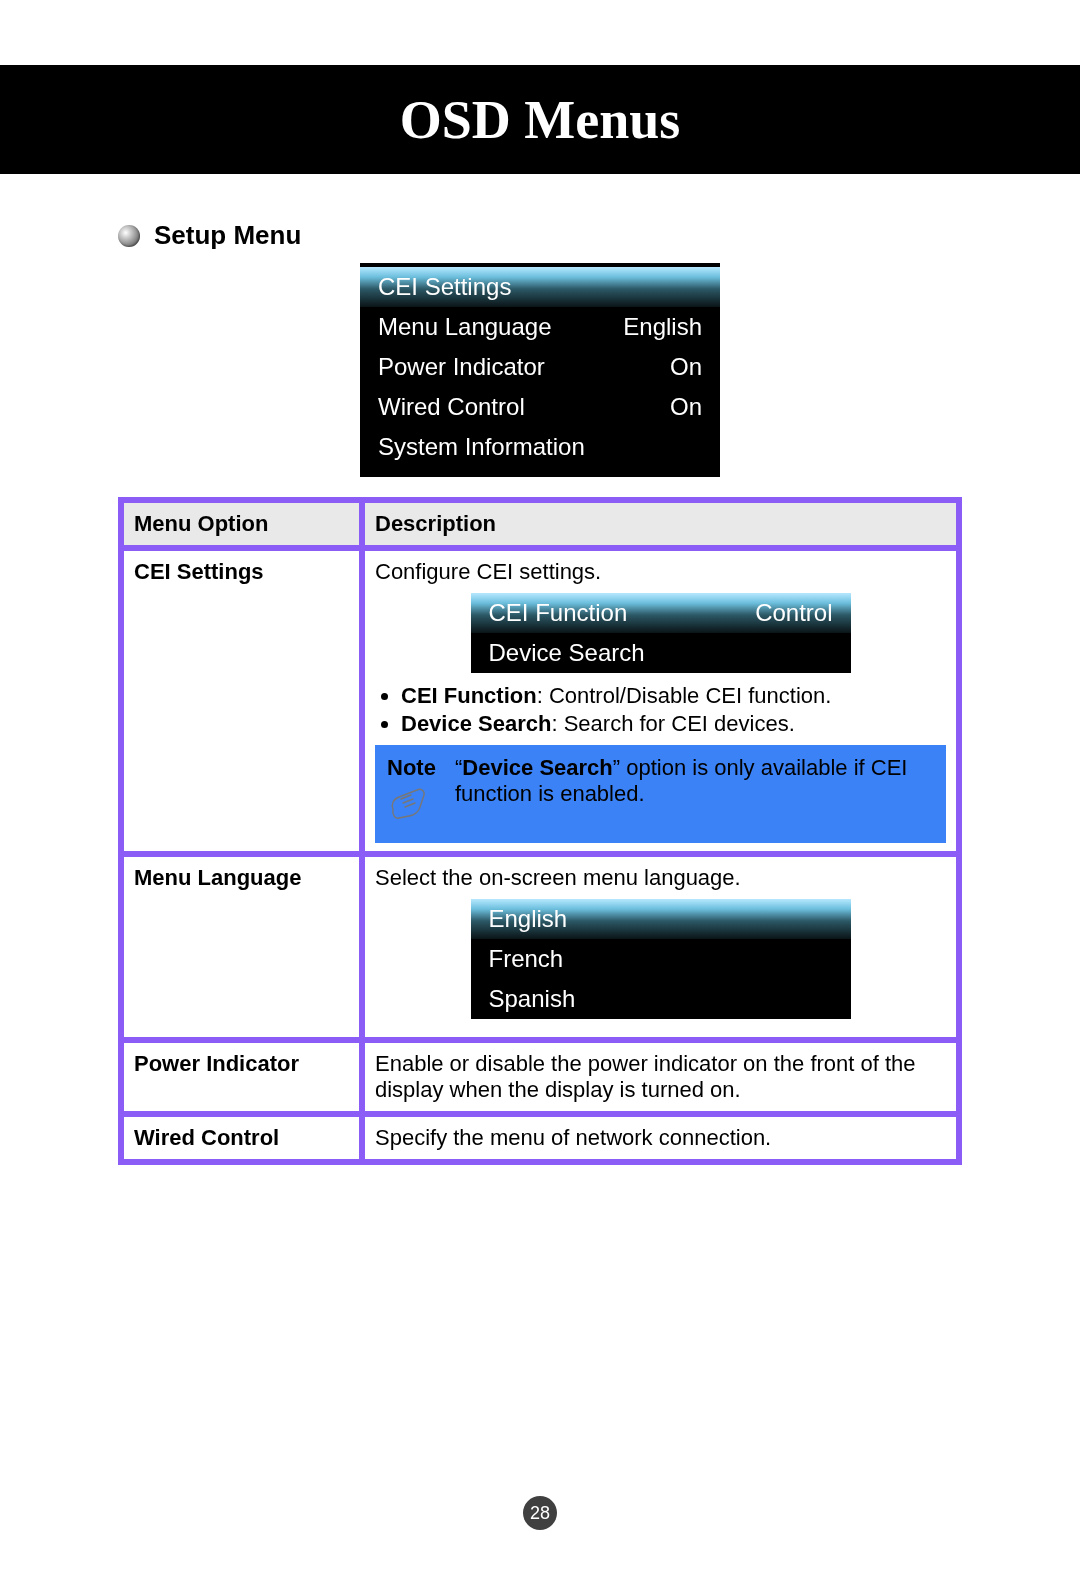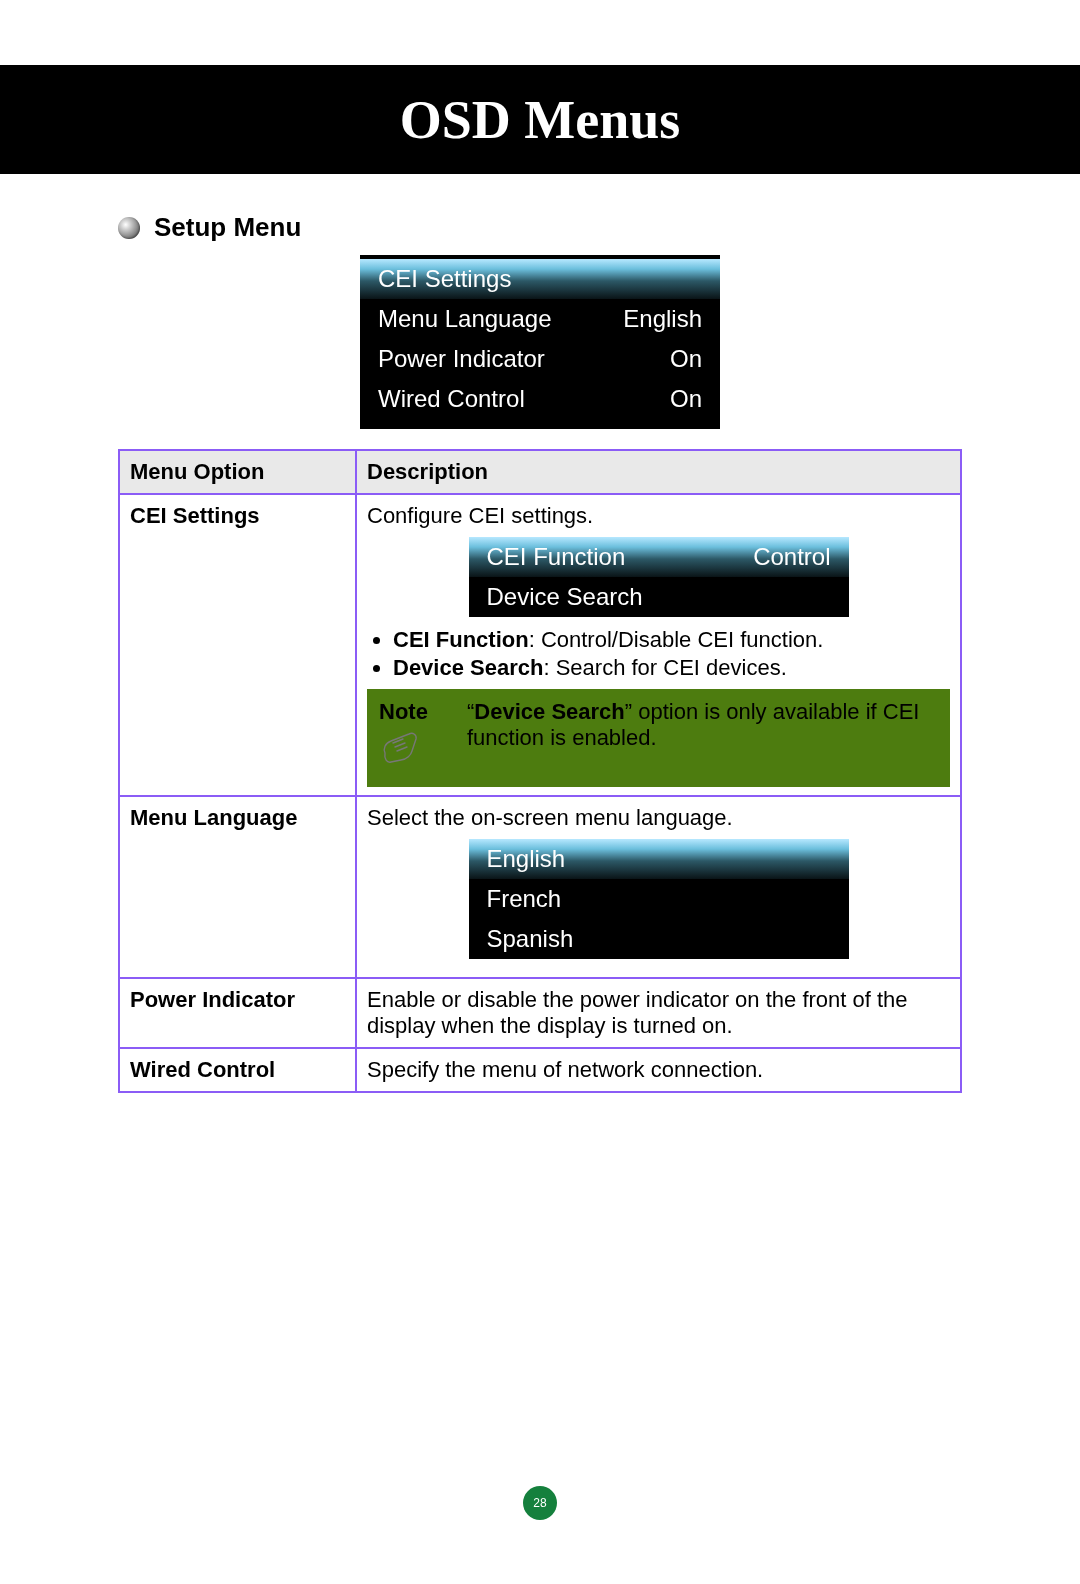"Setup Menu" .content { padding: 30px 118px 0 118px -> 38px 118px 0 118px }
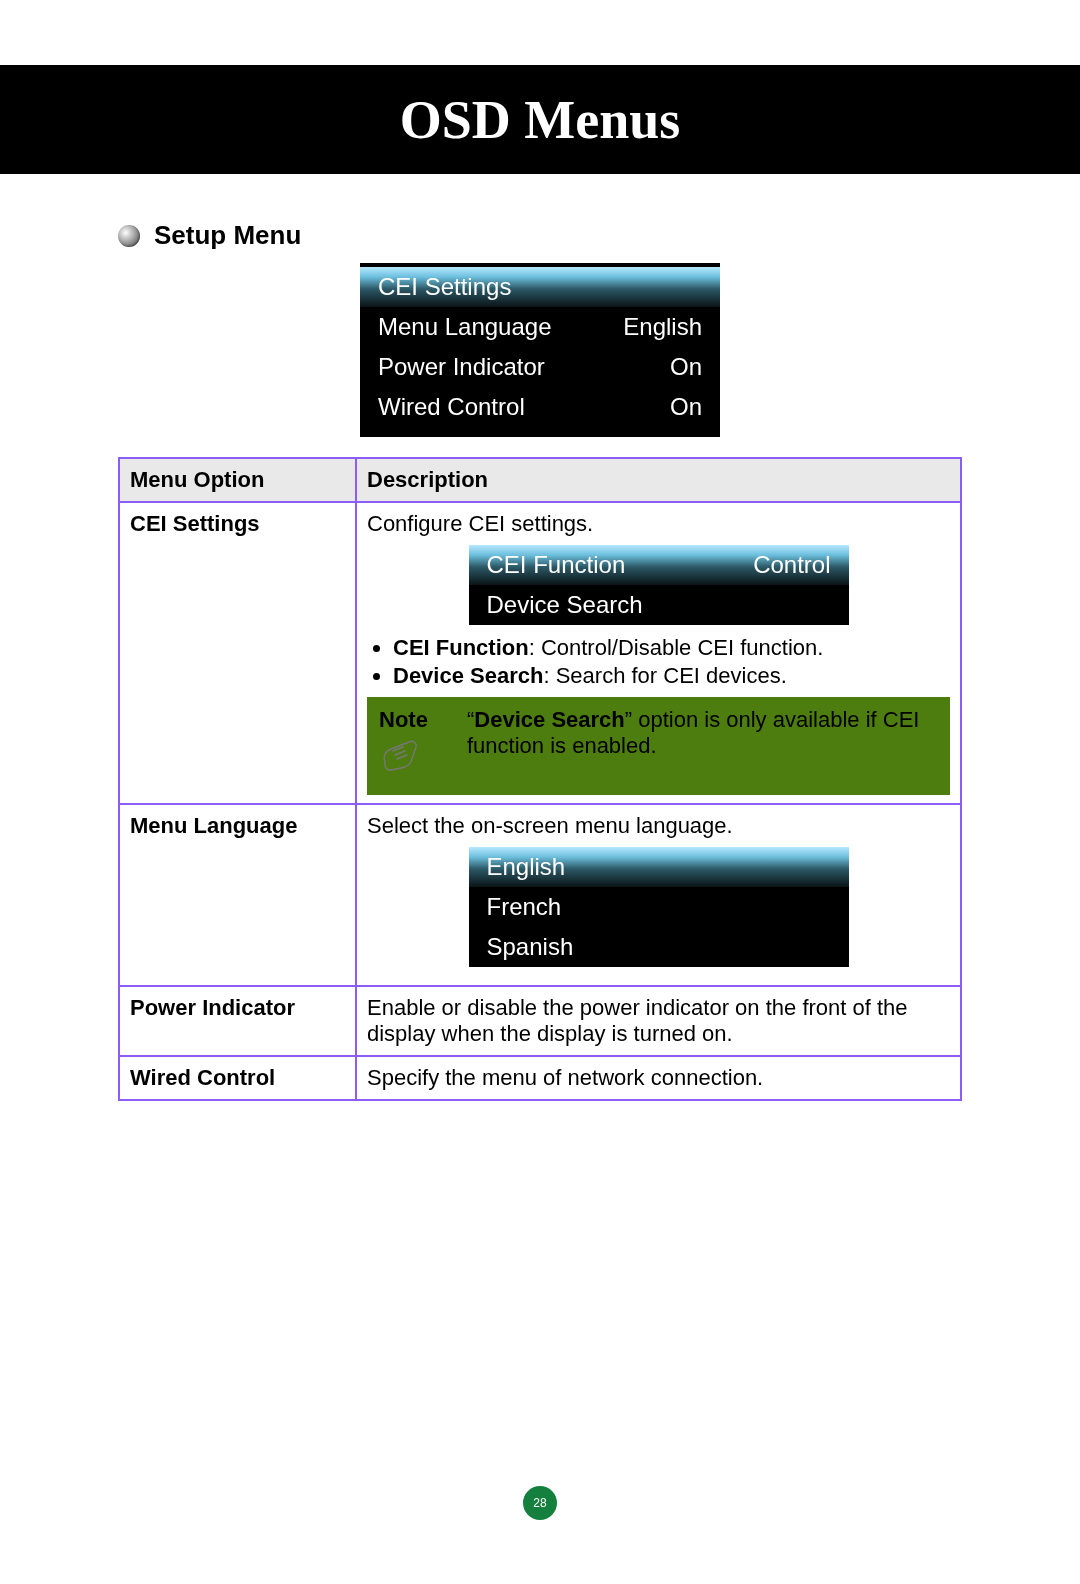"System Information" div.osd-row { html: none -> <div> <span>System Information</span> <span></span> </div> }
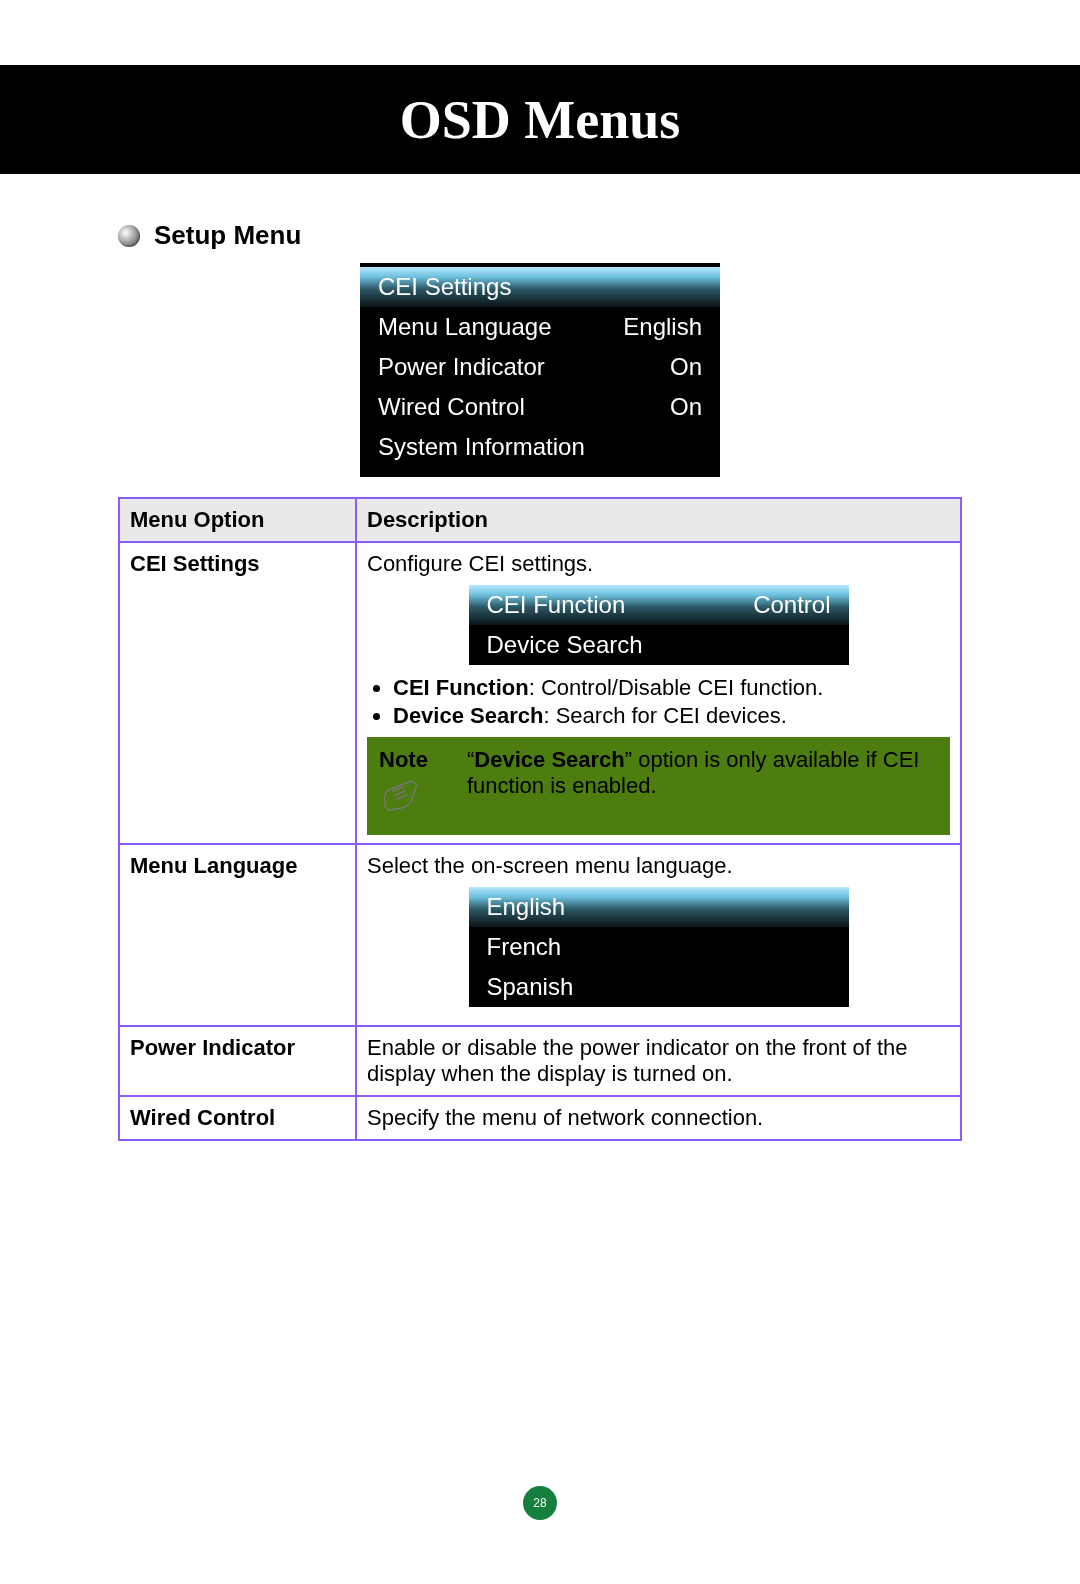"Menu Option" table.desc th, table.desc td { border: 2px solid #8b5cf6 -> 6px solid #8b5cf6 }
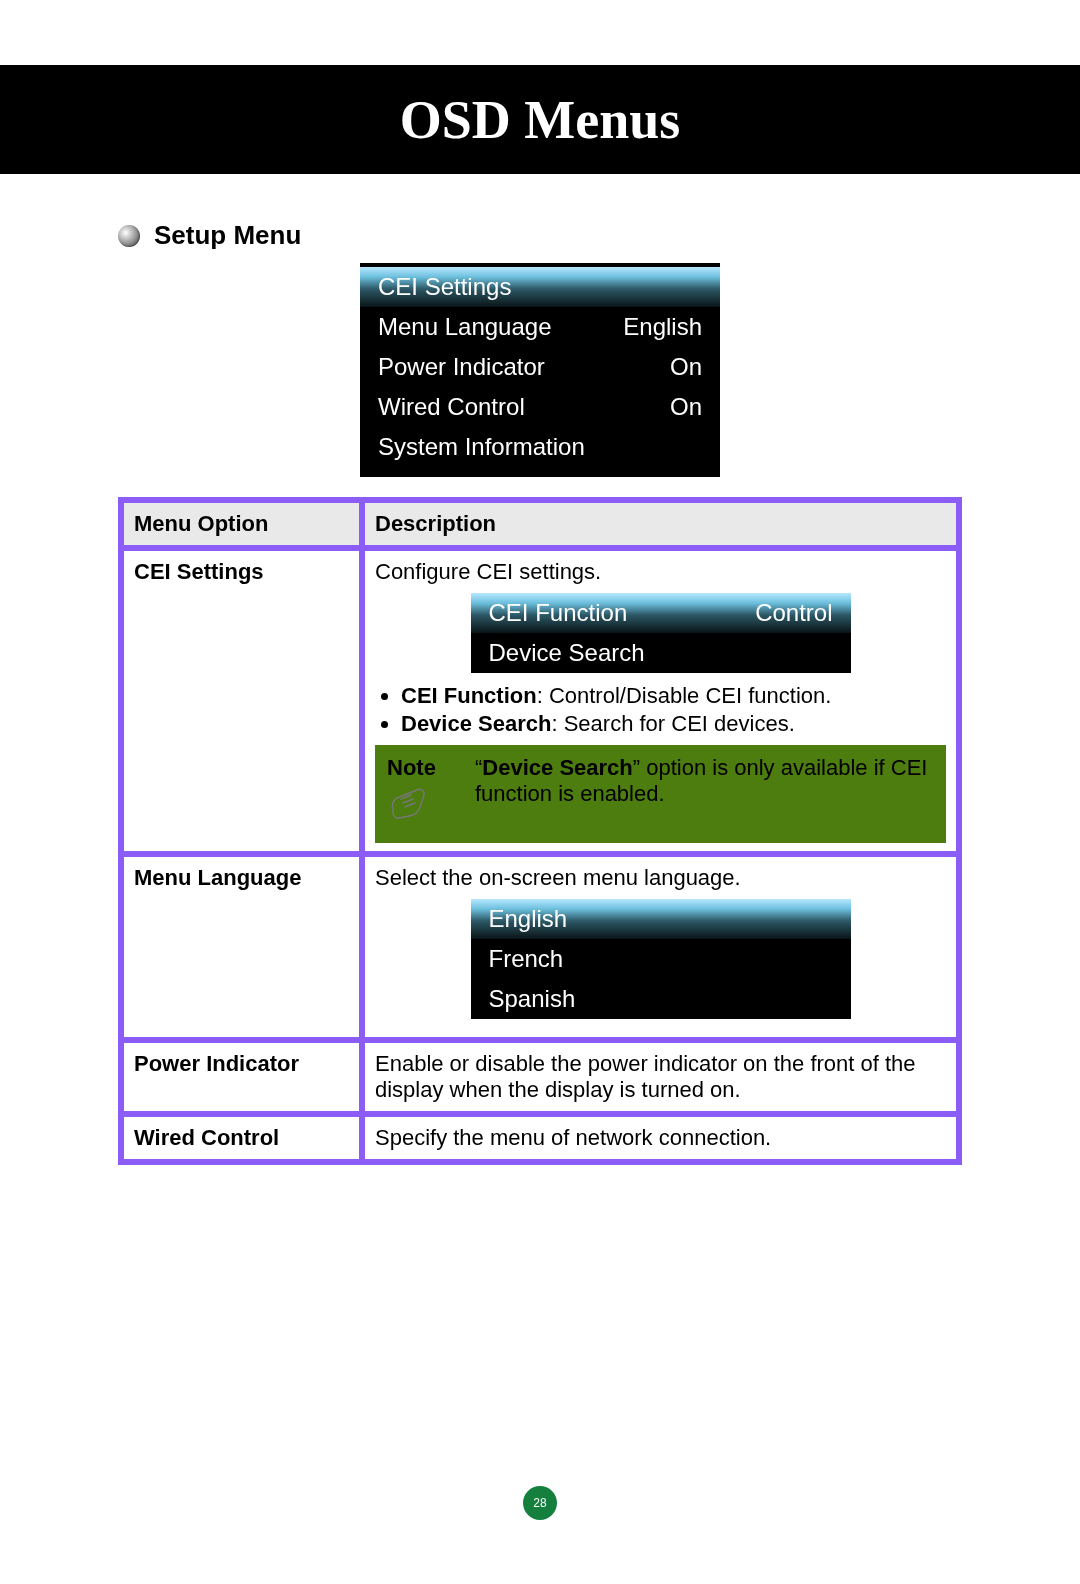"Note" .note-box { background: #4d7c0f -> #3b82f6; gap: 30px -> 10px }
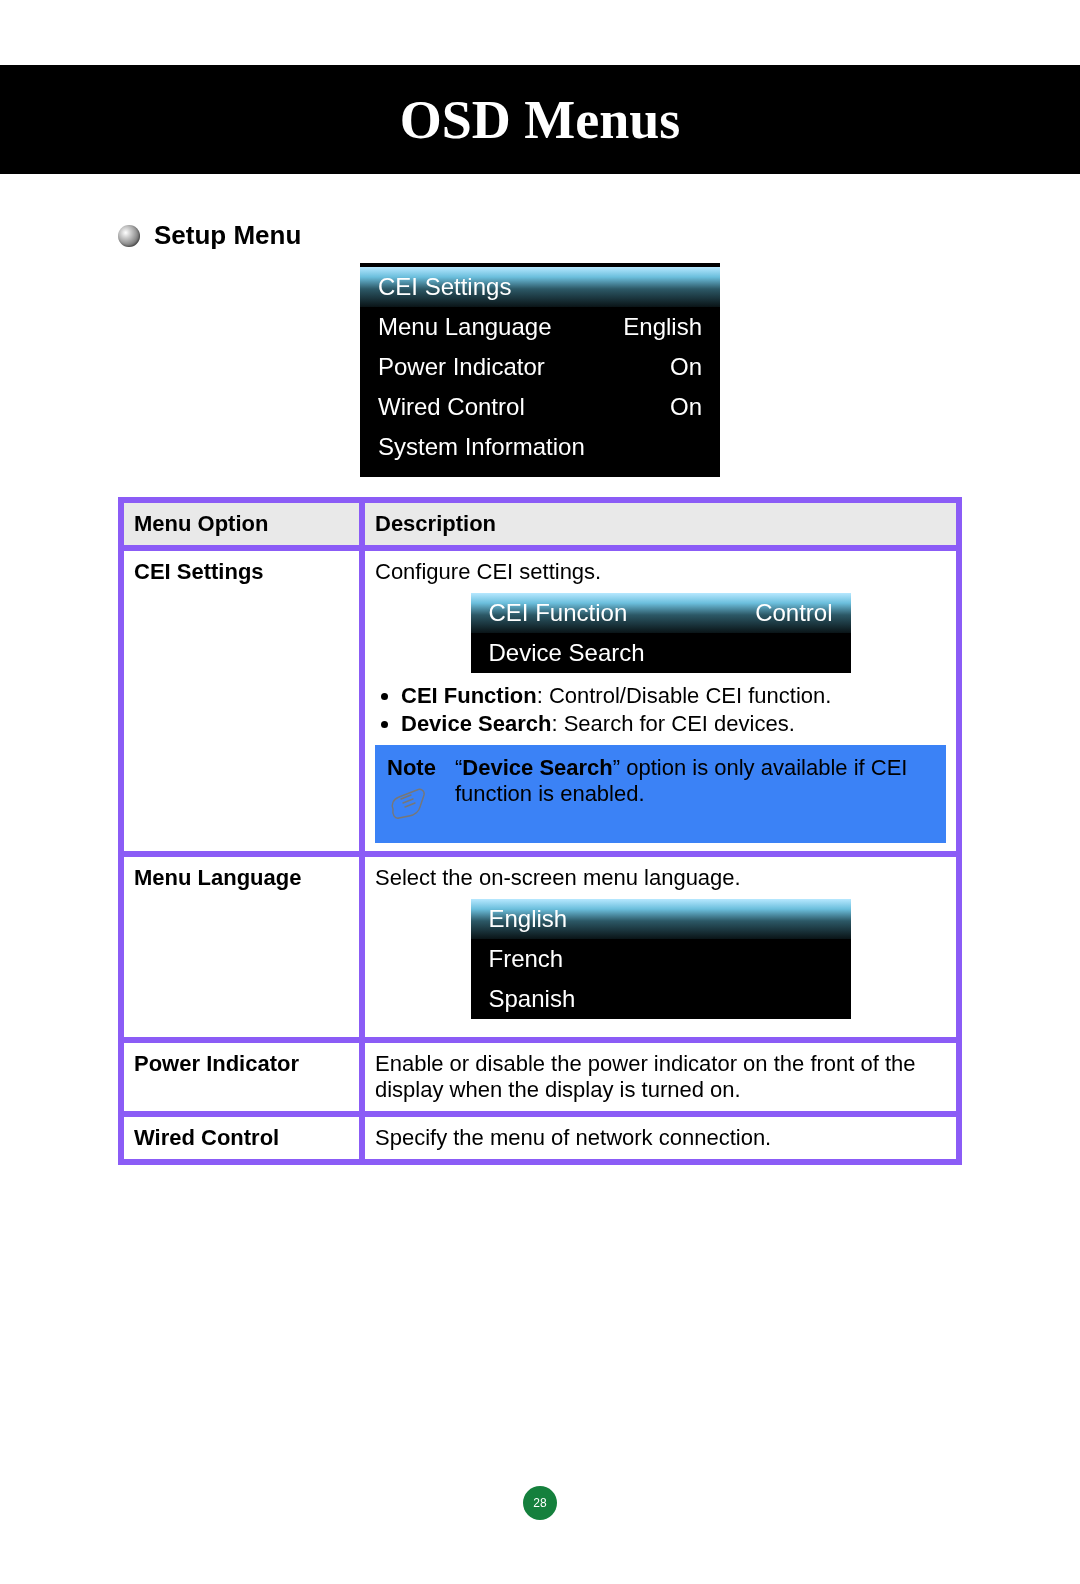"28" .pagenum { background: #15803d -> #404040; bottom: 64px -> 54px; font-size: 12px -> 18px }
